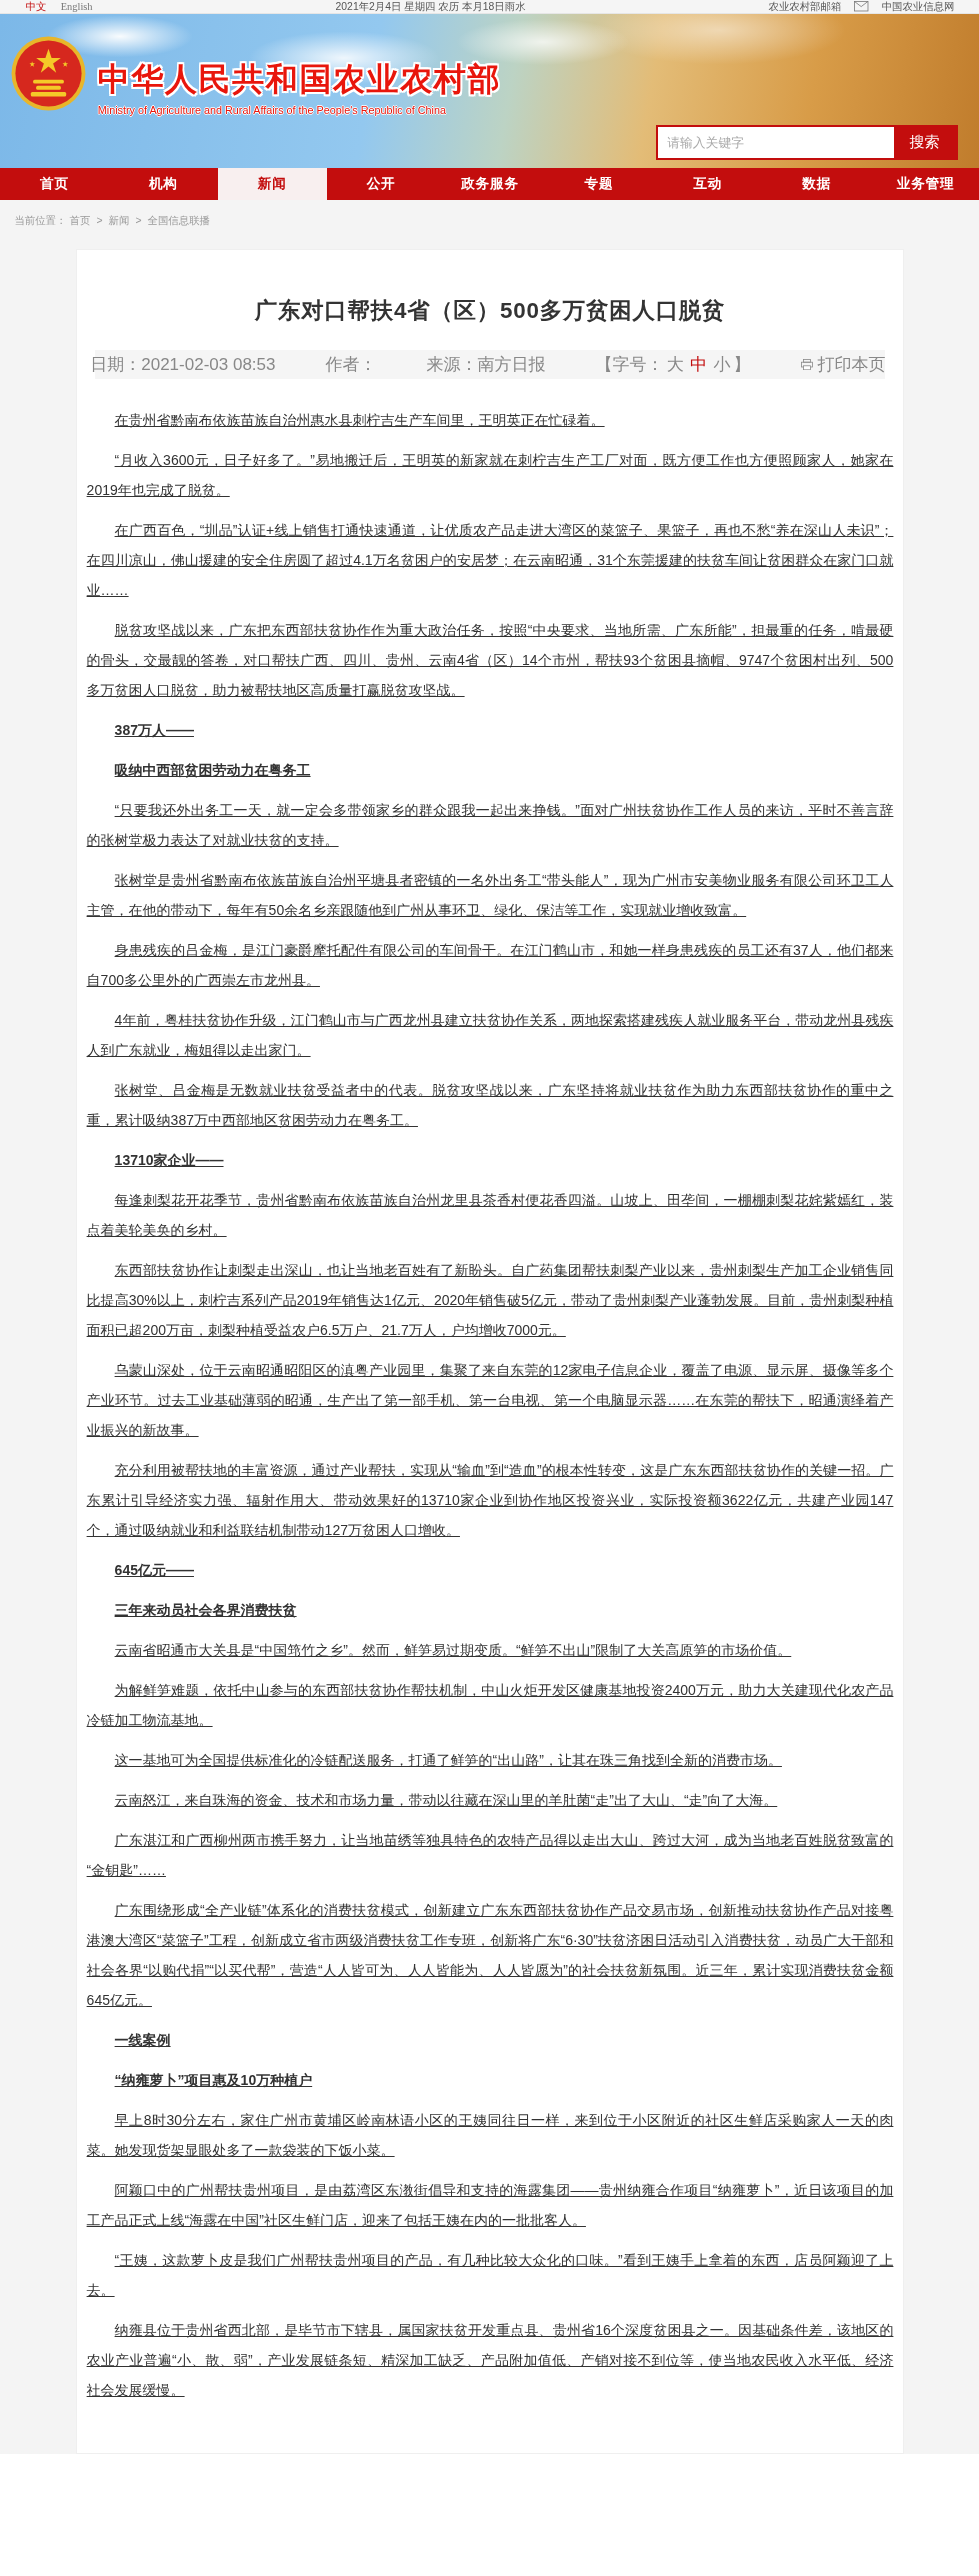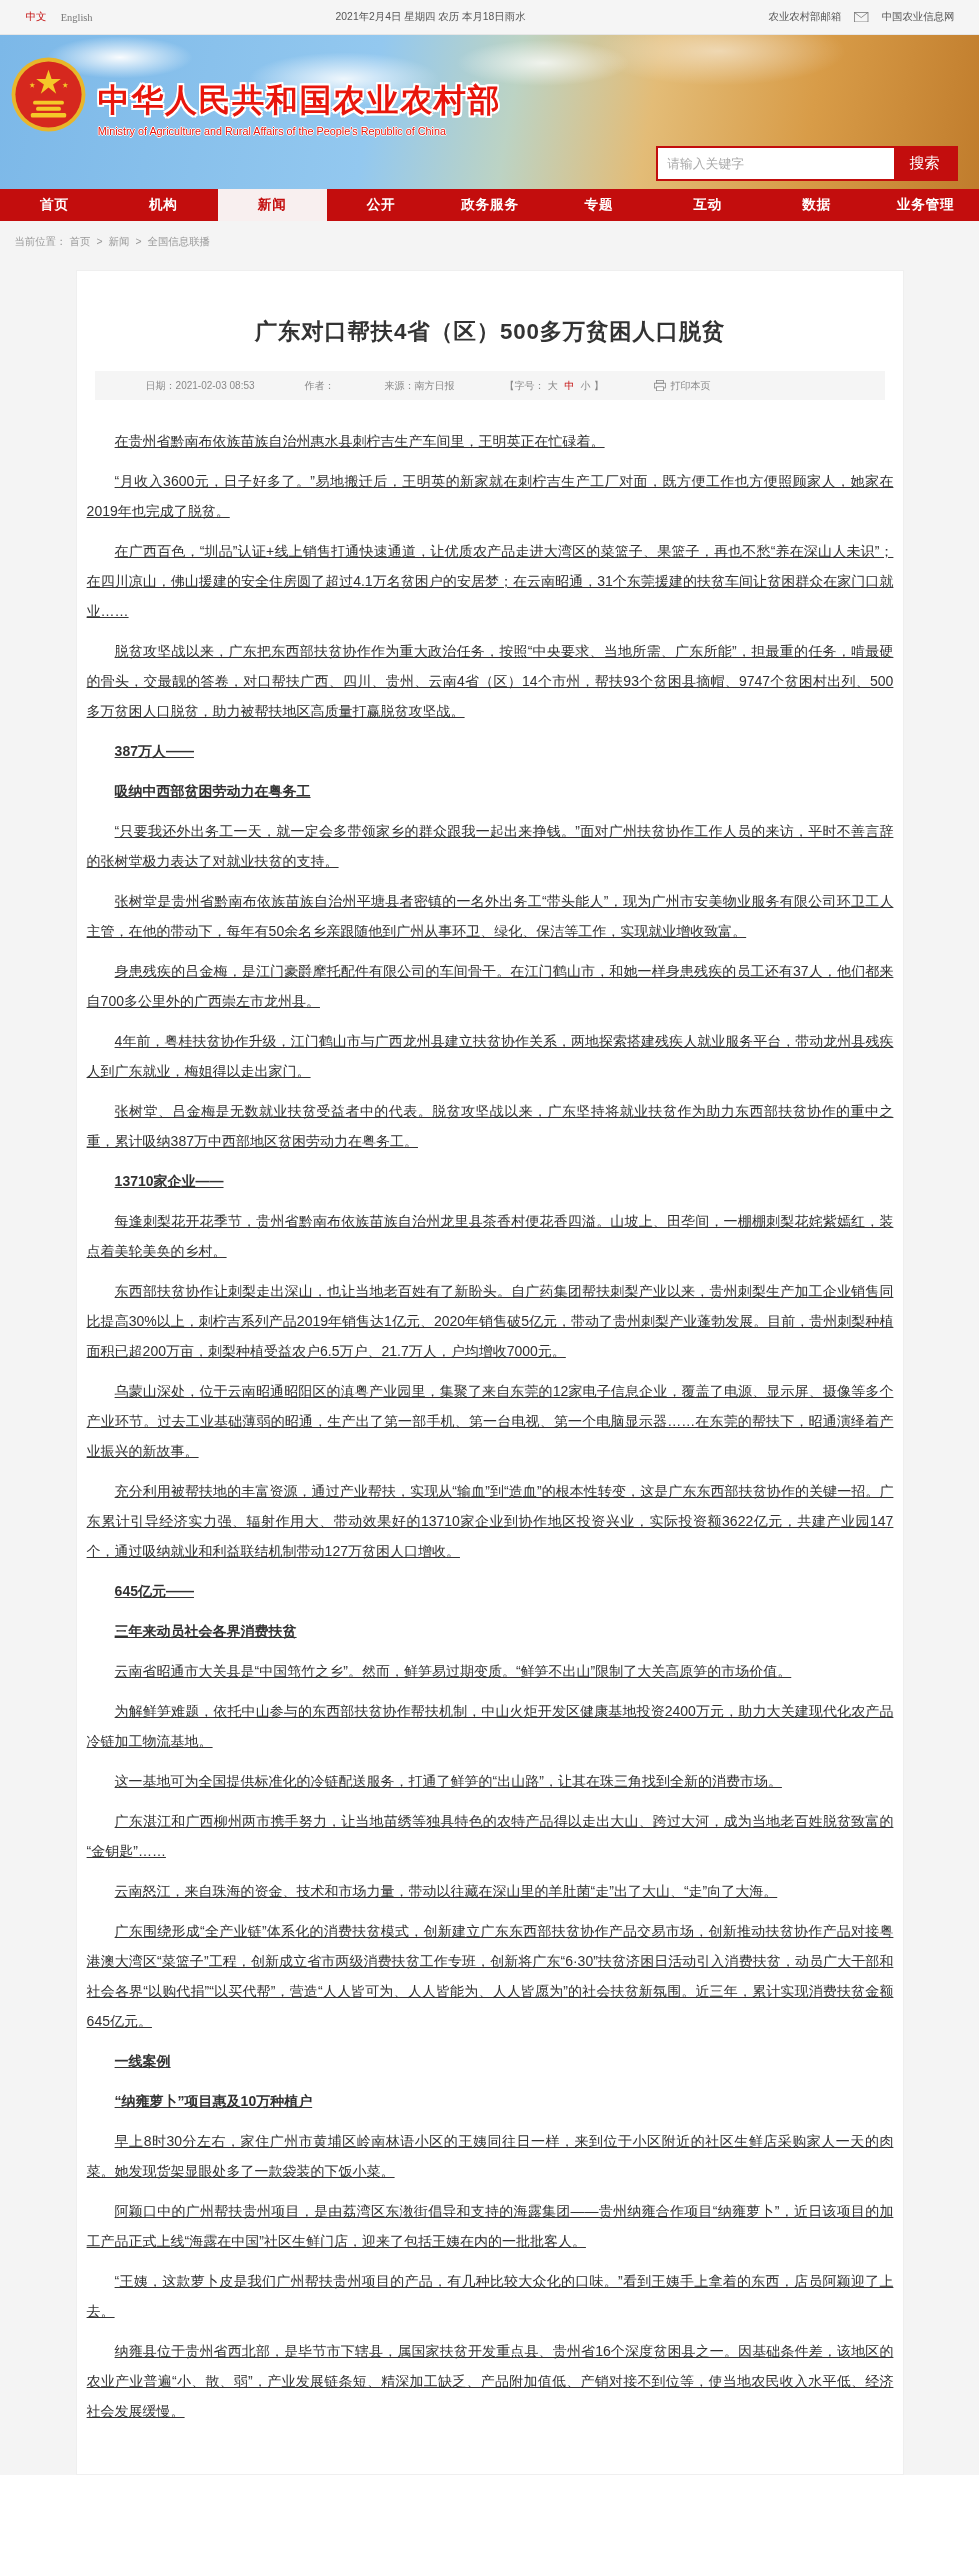"中文" .topbar { height: 35px -> 14px }
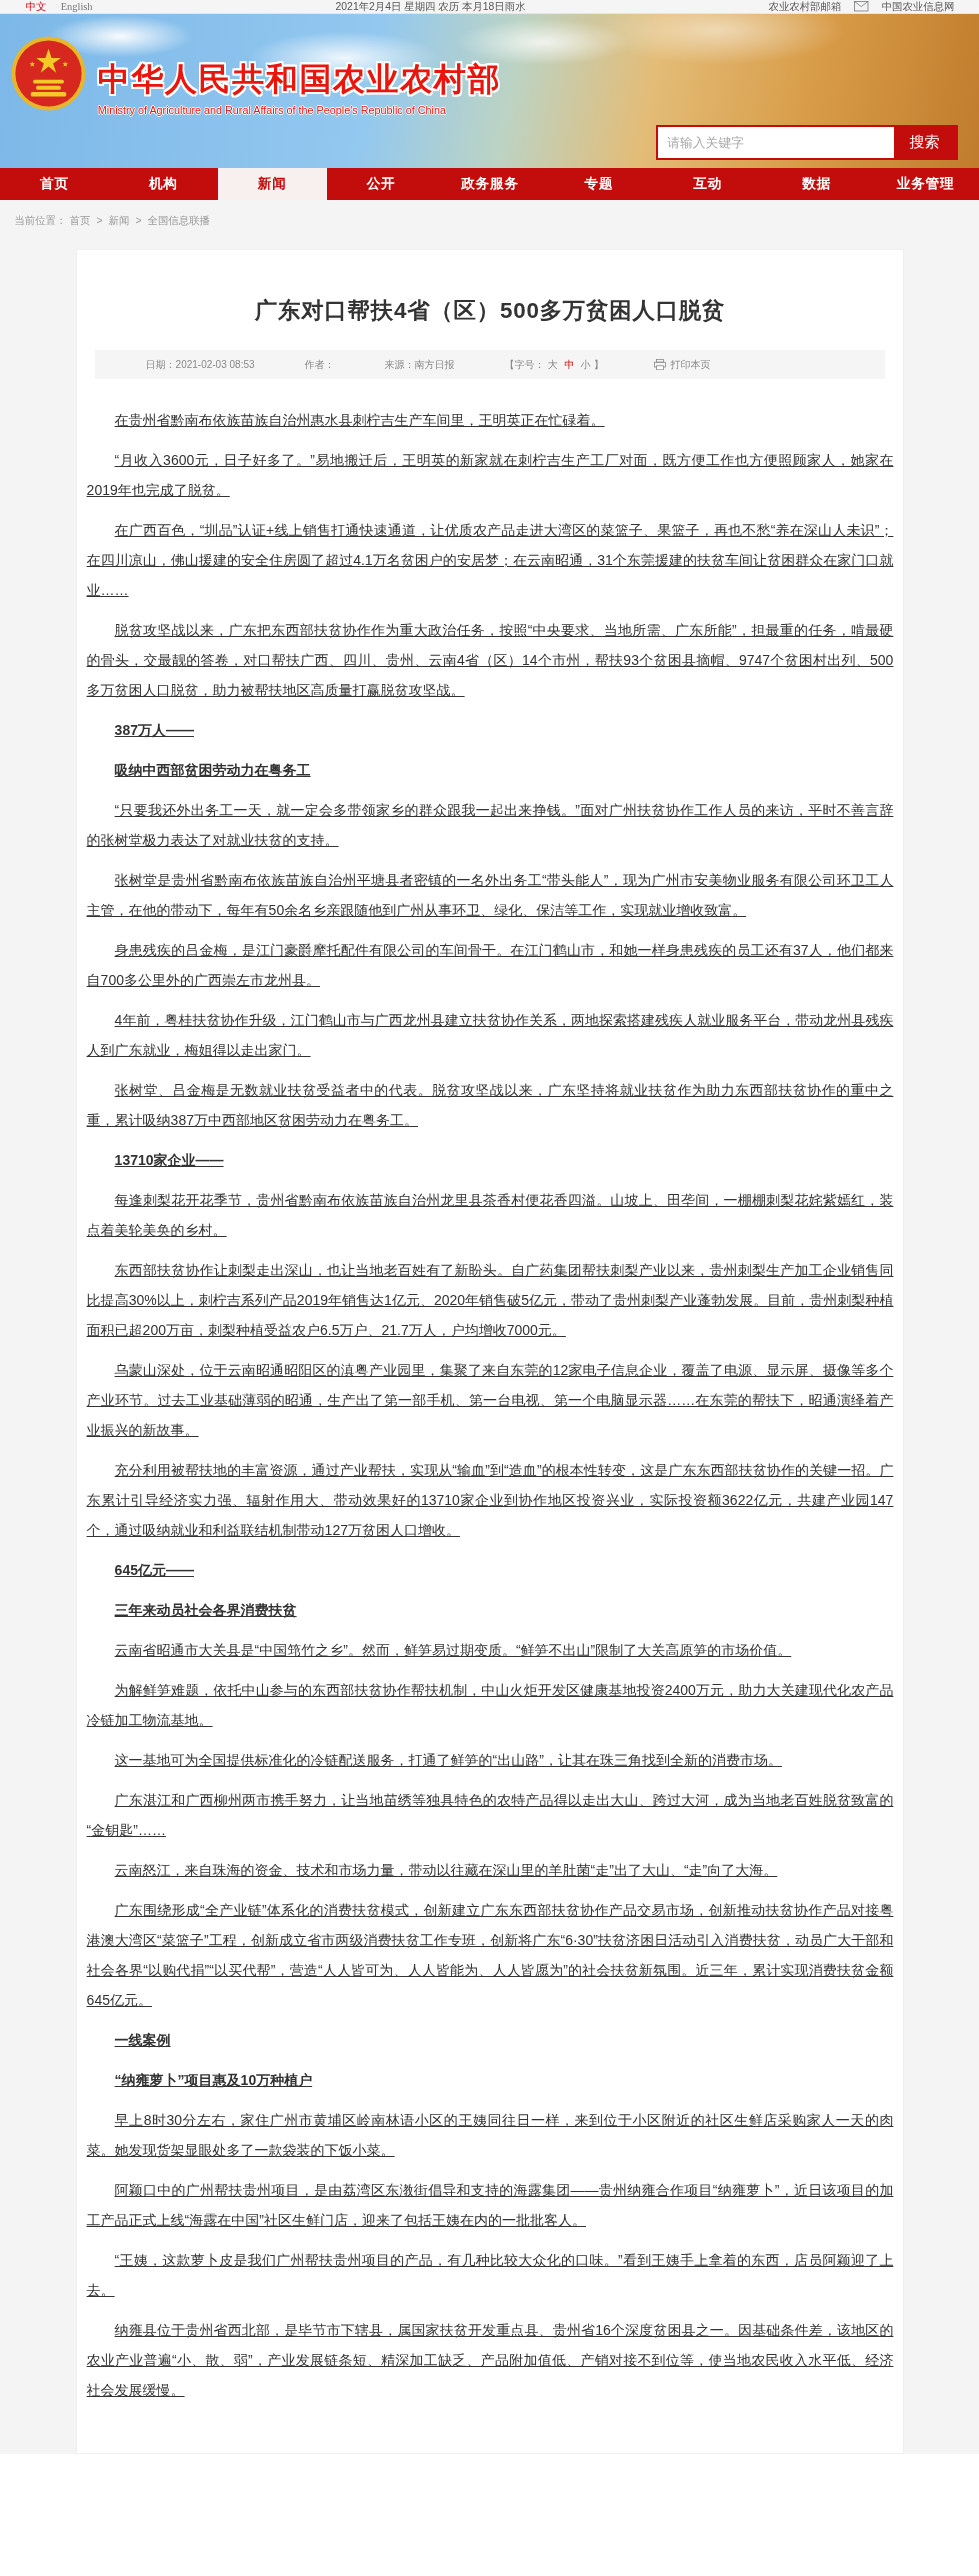"日期：2021-02-03 08:53" .meta-bar { font-size: 10px -> 17px; justify-content: none -> flex-end }
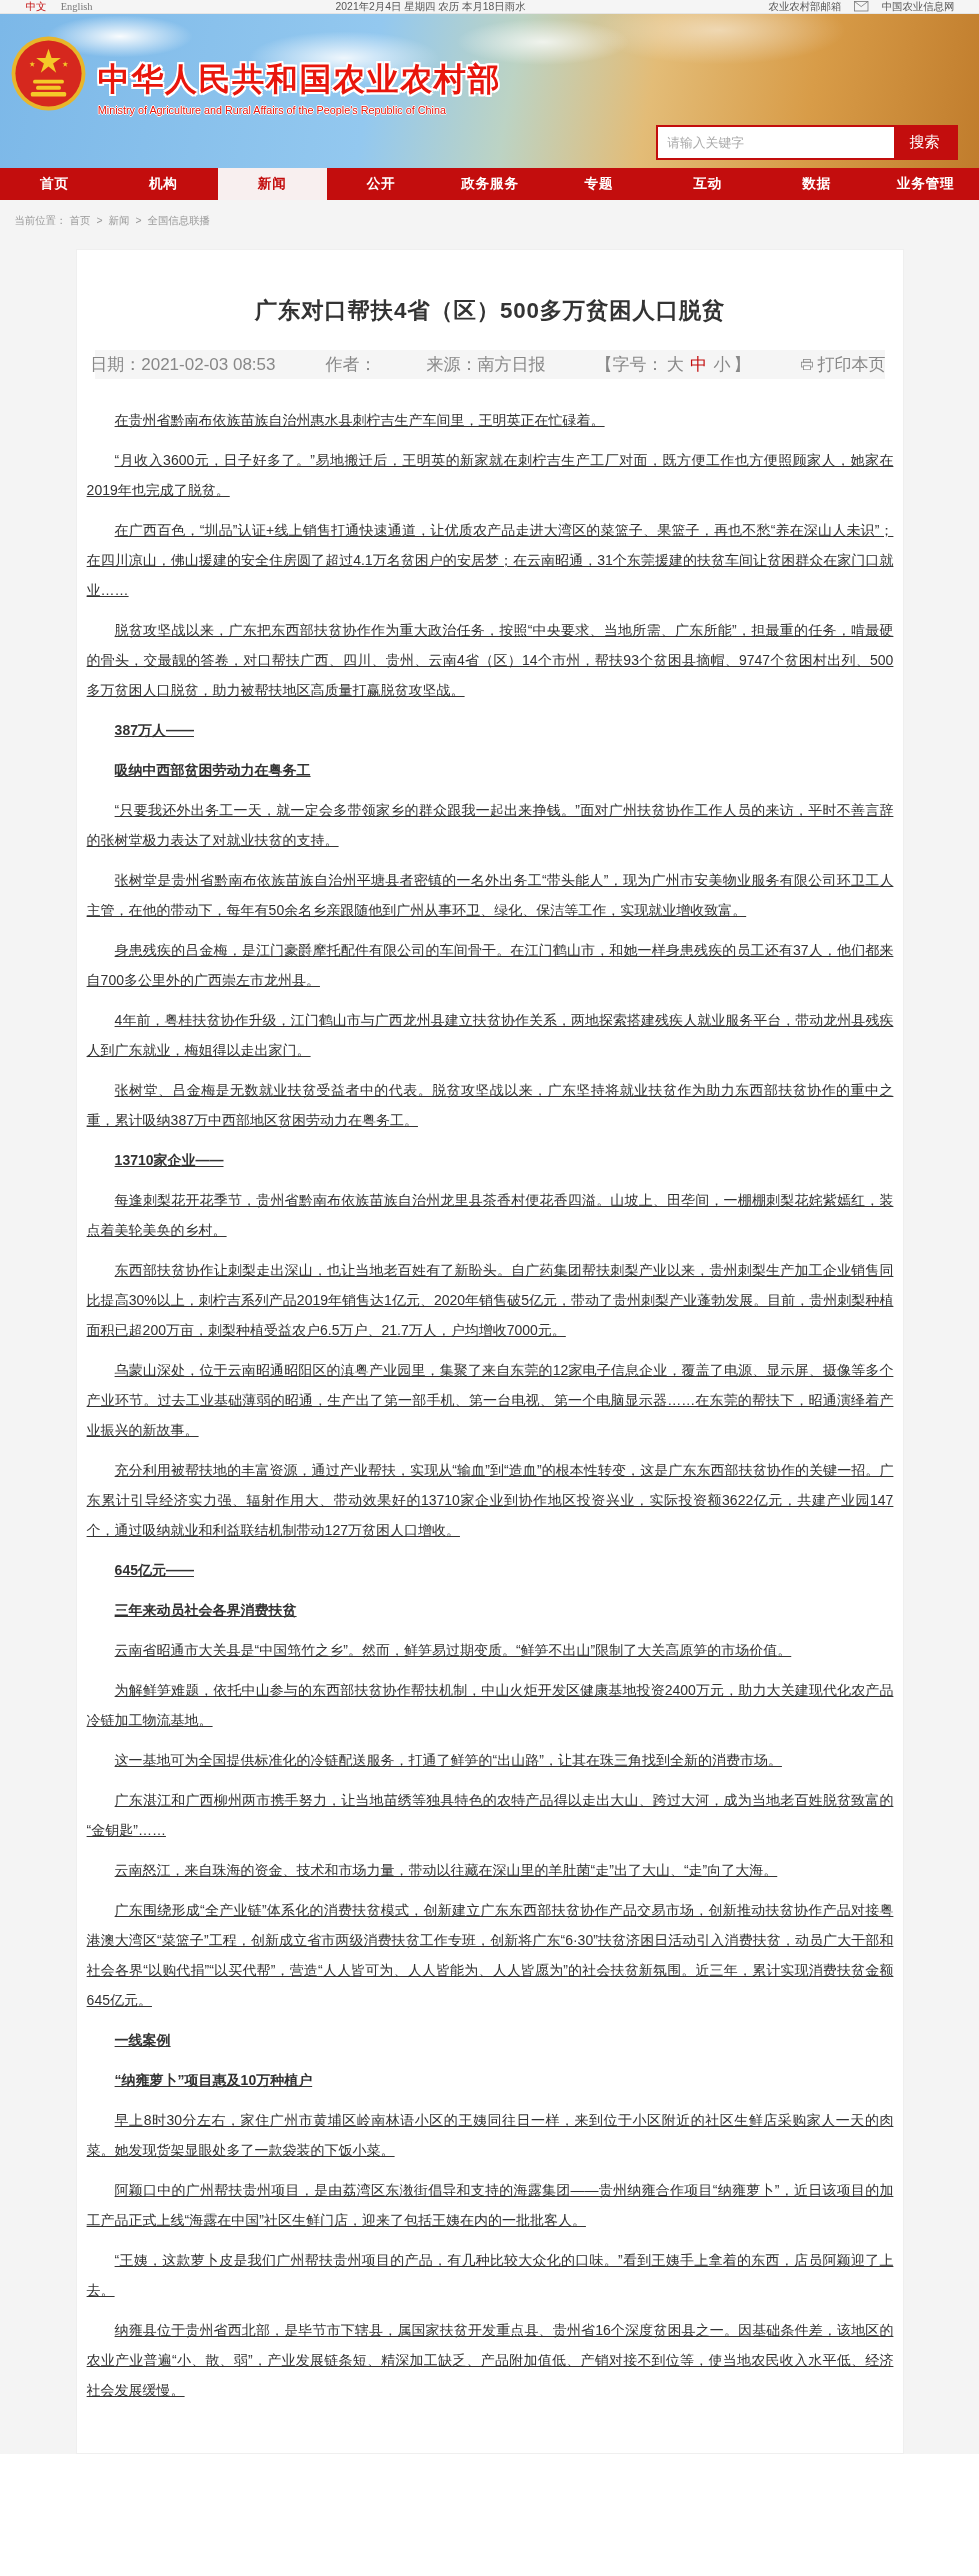"广东湛江和广西柳州两市携手努力，让当地苗绣等独具特色的农特产品得以走出大山、跨过" p { order: before "云南怒江，来自珠海的资金、技术和市场力量，带动以往藏在深山里的羊肚菌“走”出了大" -> after "云南怒江，来自珠海的资金、技术和市场力量，带动以往藏在深山里的羊肚菌“走”出了大" }
